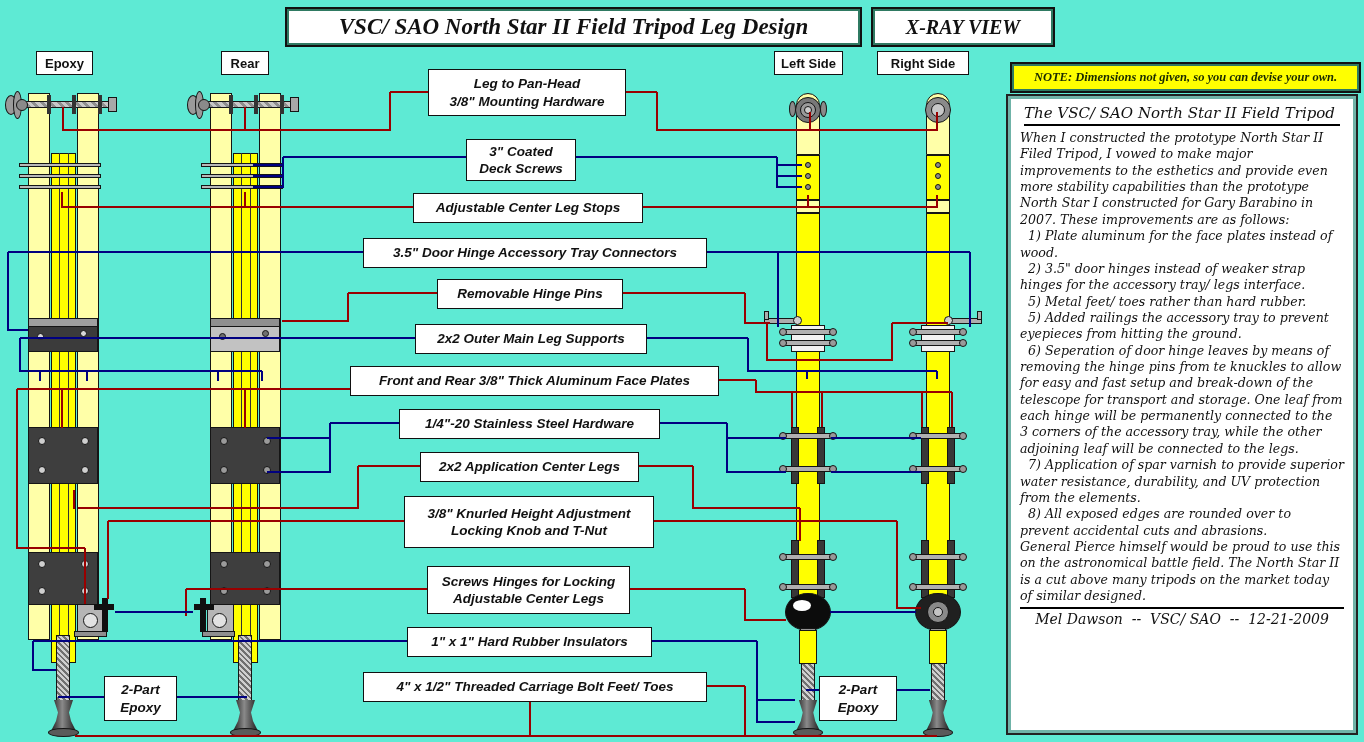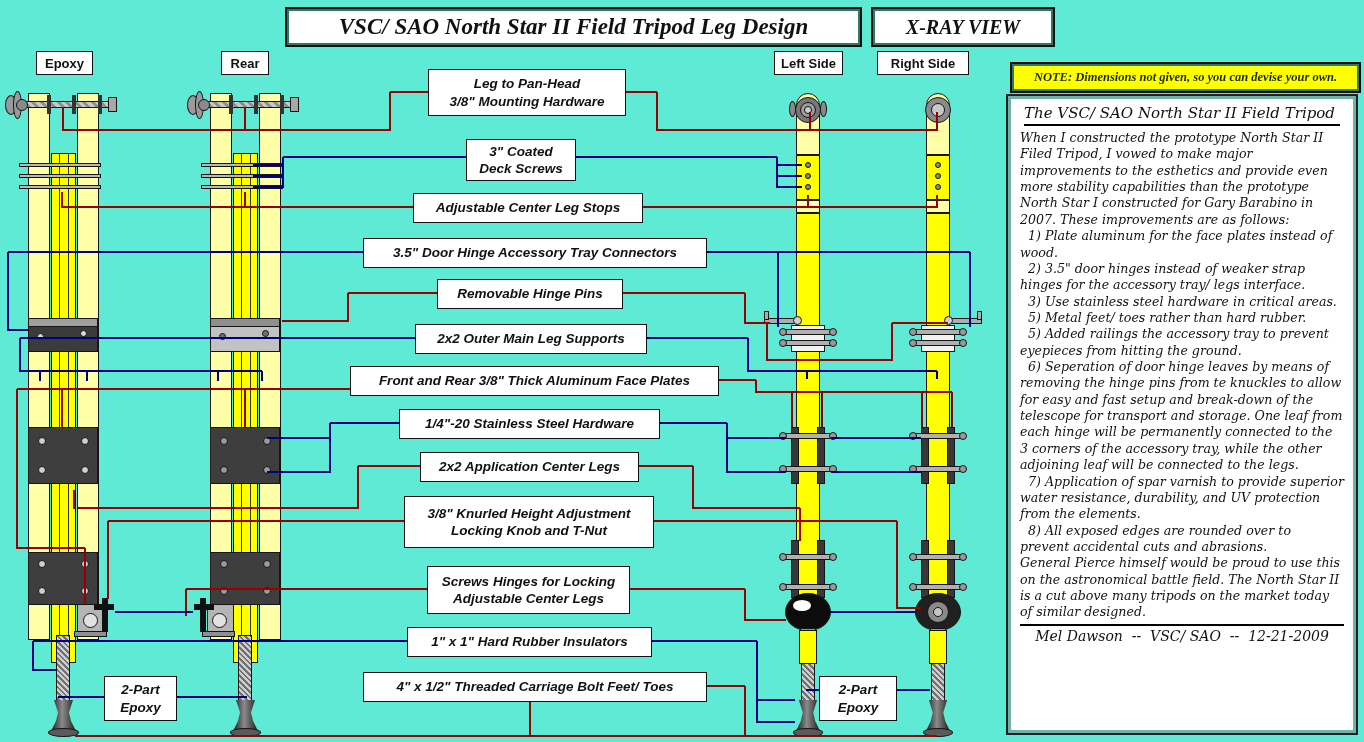"3) Use stainless steel hardware" div.para { html: <div> 3) Use stainless steel hardware in critical areas.</div> -> none }
